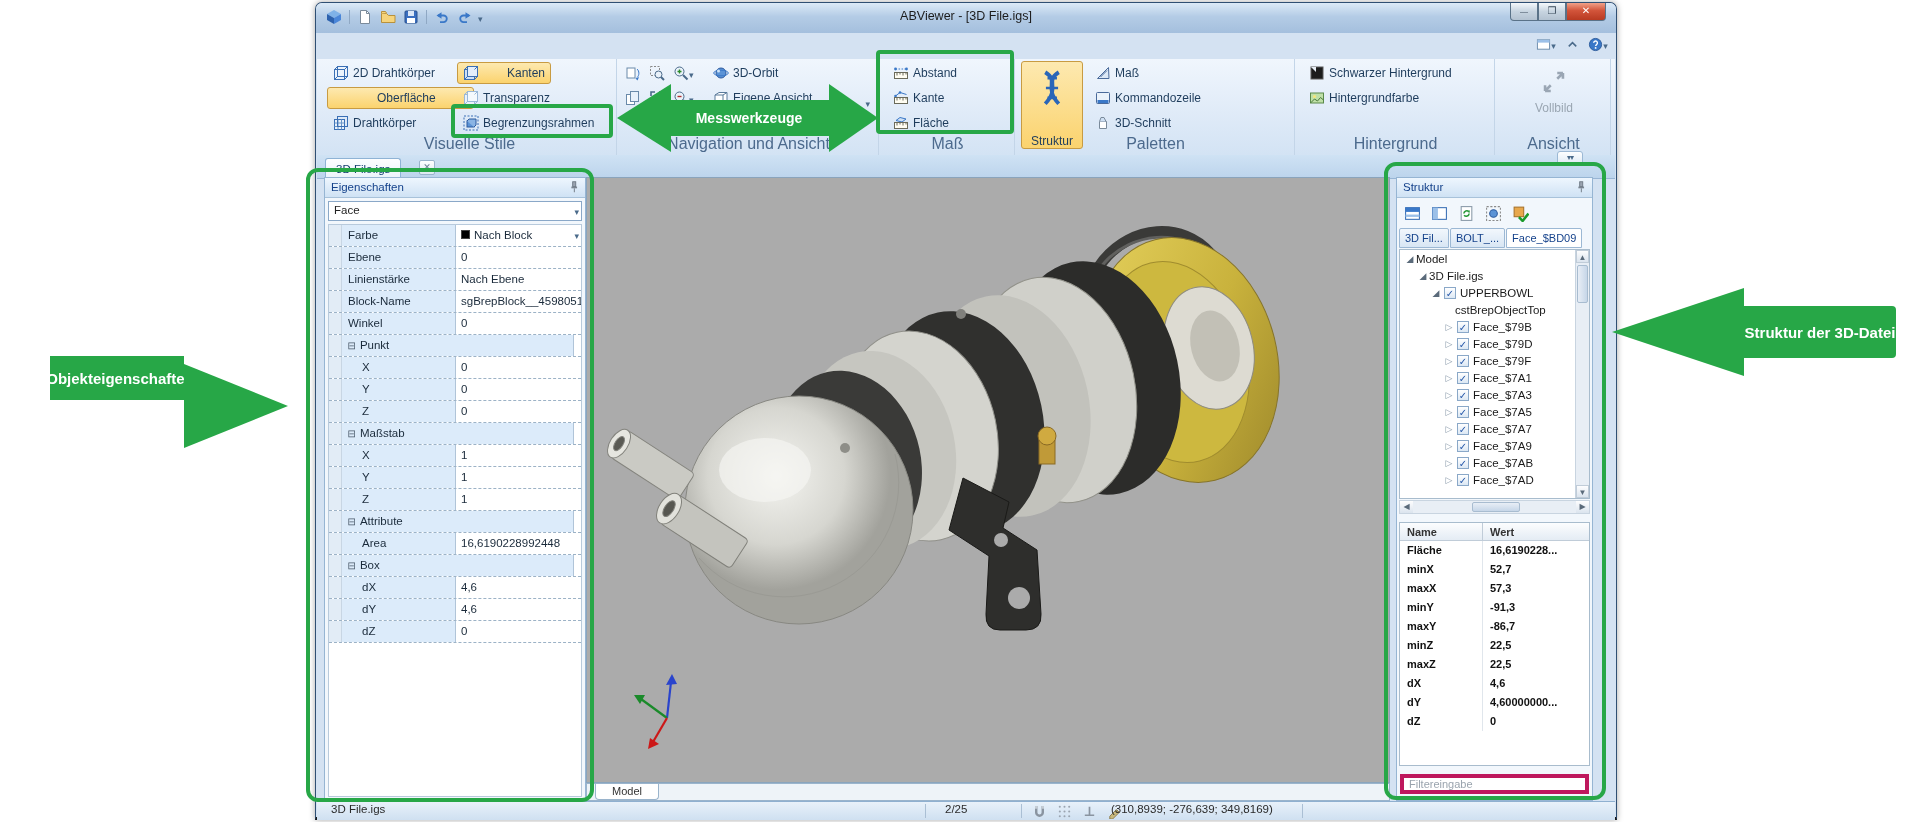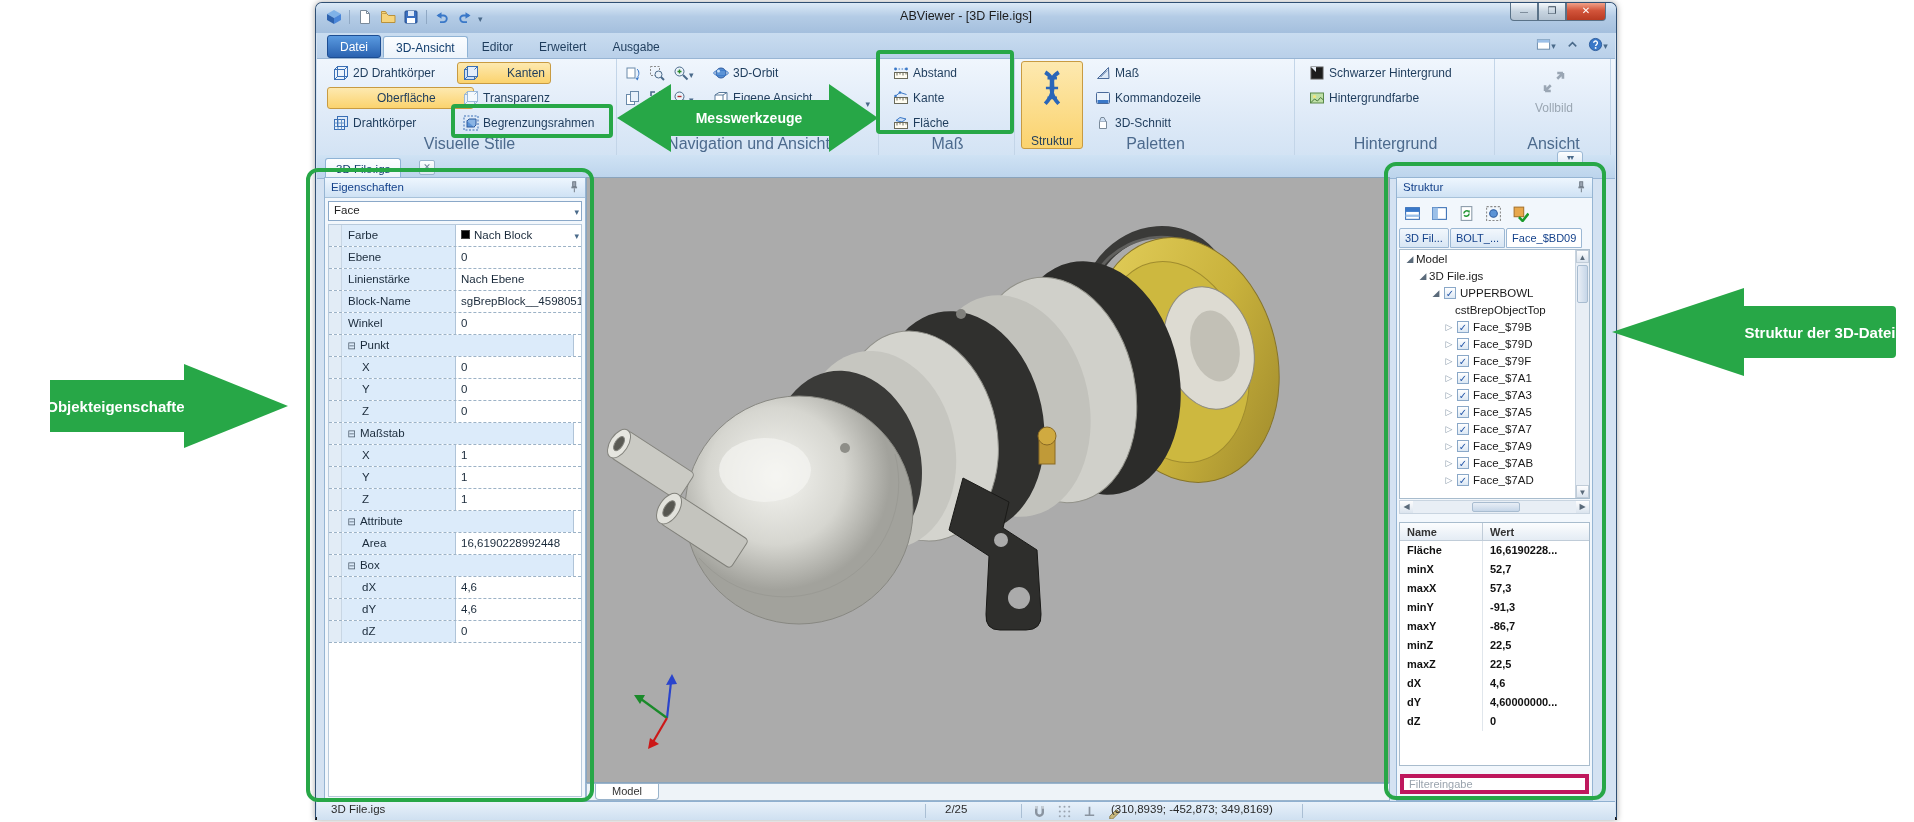"Datei" div { html: <div> <div>Datei</div> <div>3D-Ansicht</div> <div>Editor</div> <div>Erweitert</div> <div>Ausgabe</div> </div> -> none }
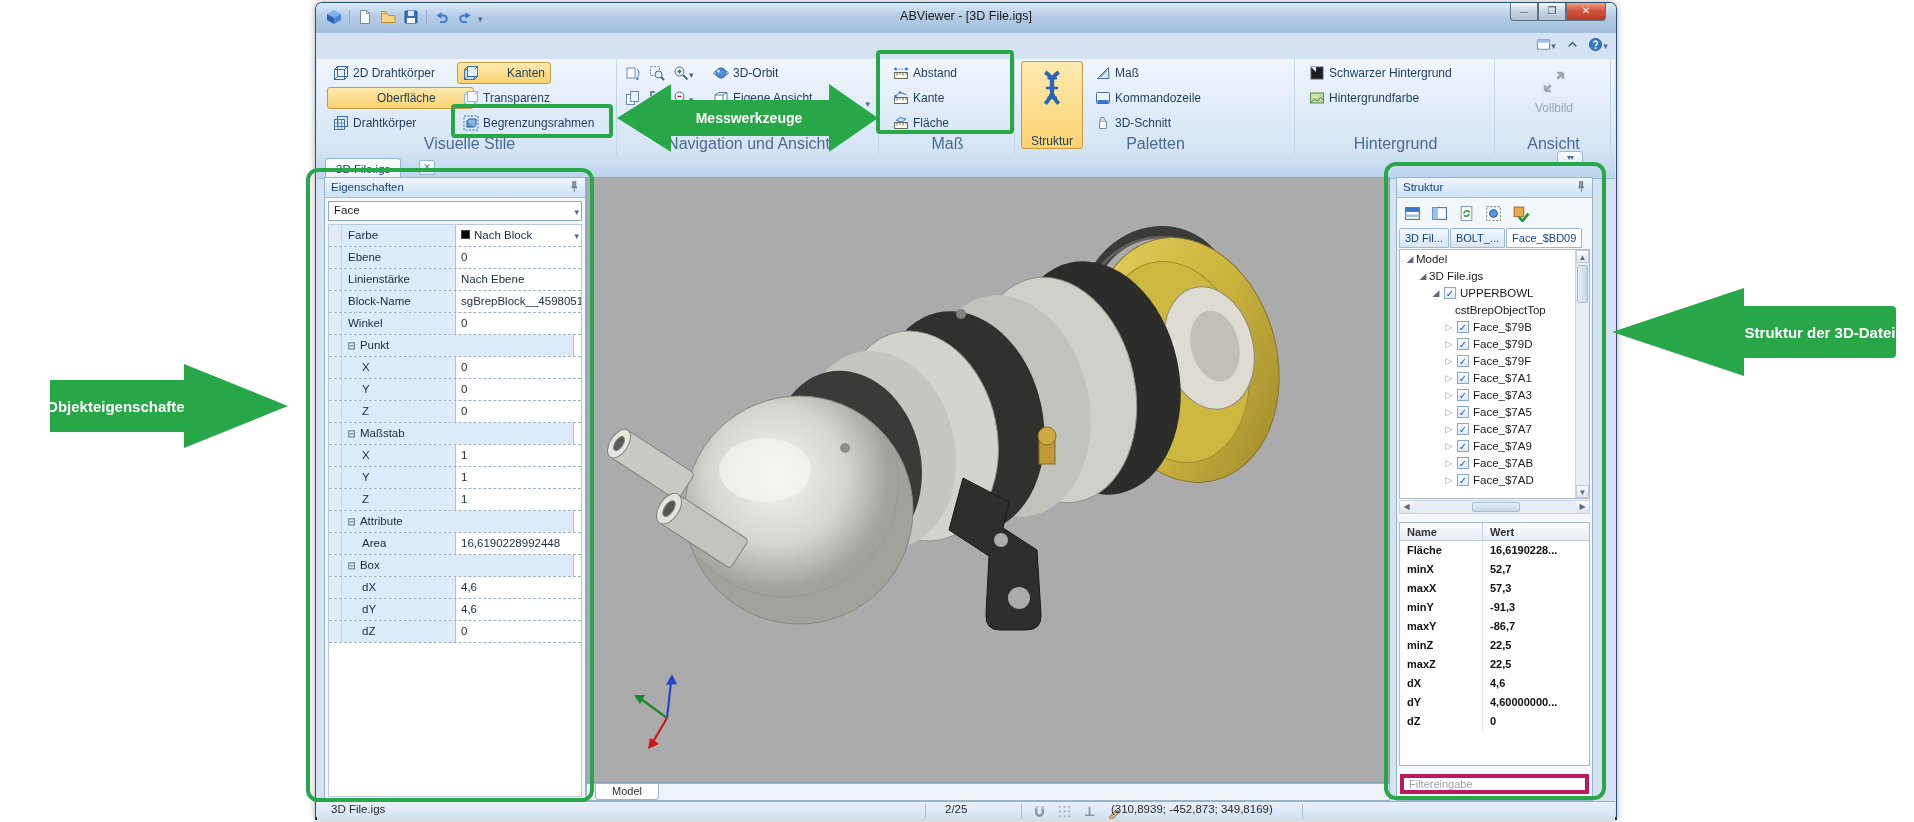"Objekteigenschaften" div.abody { height: 52px -> 44px; top: 380px -> 356px }
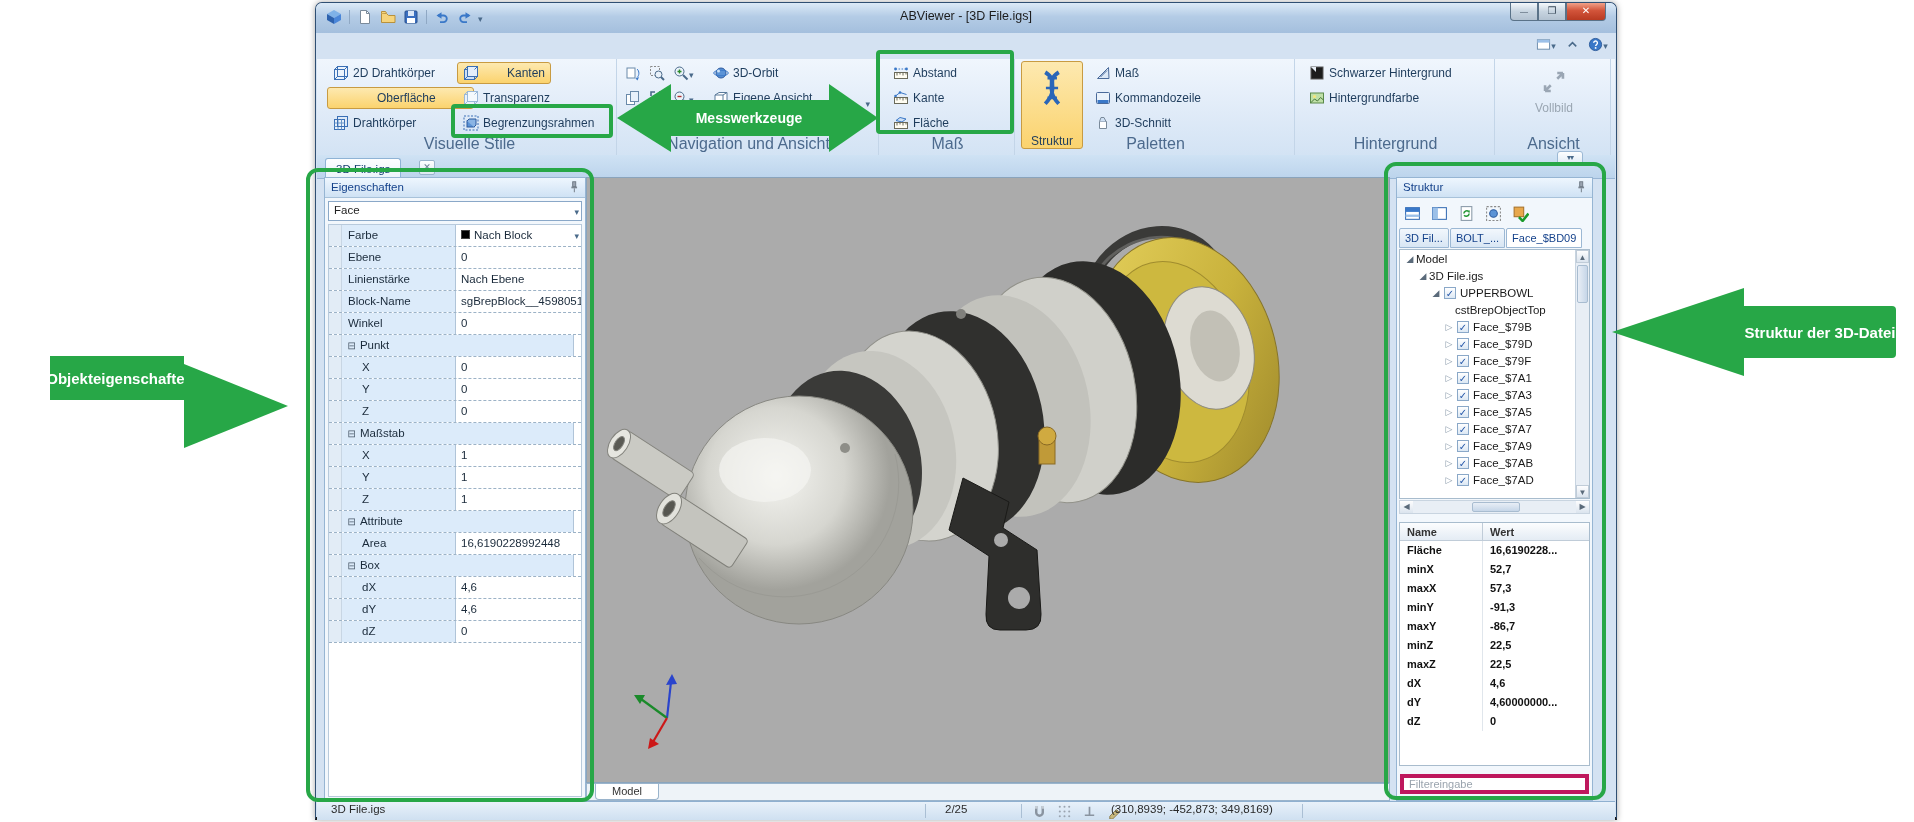"(310,8939; -452,873; 349,8169)" span.sbi { text: -452,873 -> -276,639 }
